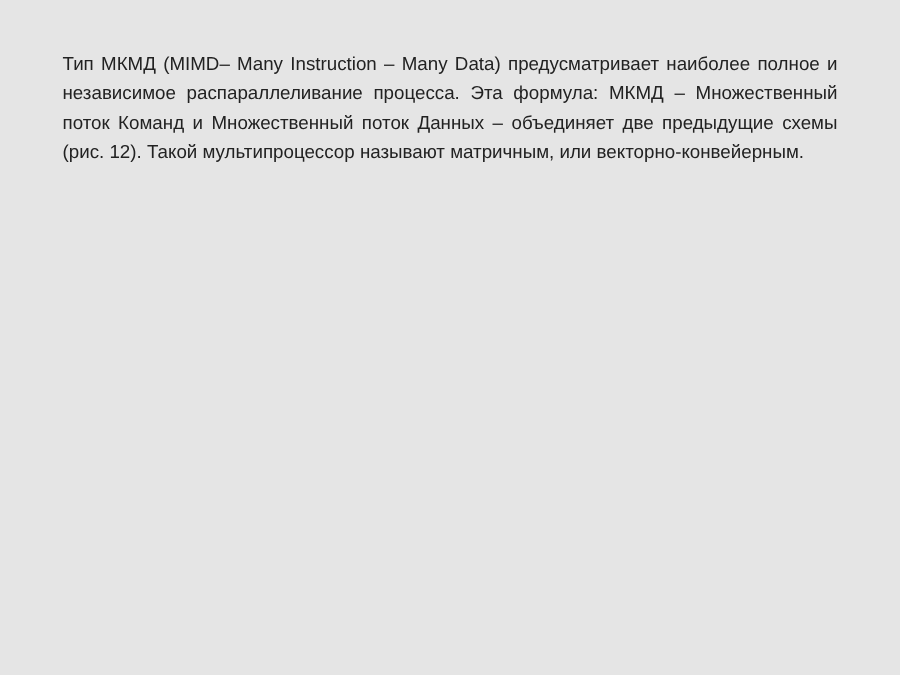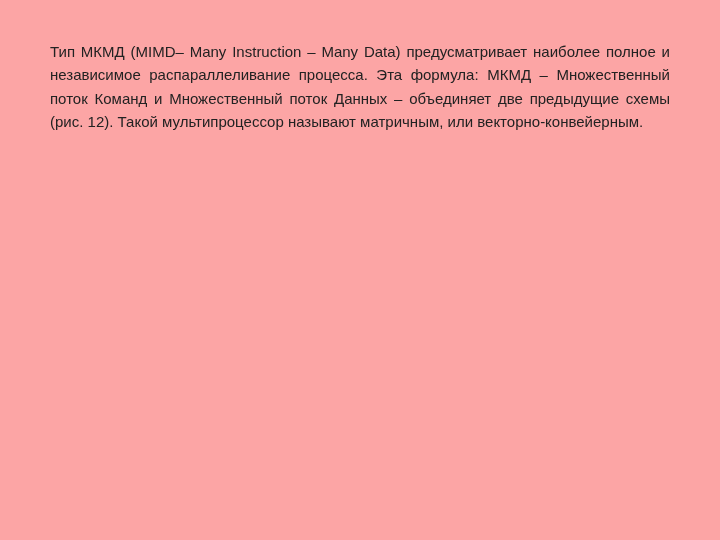"Тип МКМД (MIMD– Many Instruction" .page-container { background: #fca5a5 -> #e5e5e5 }
